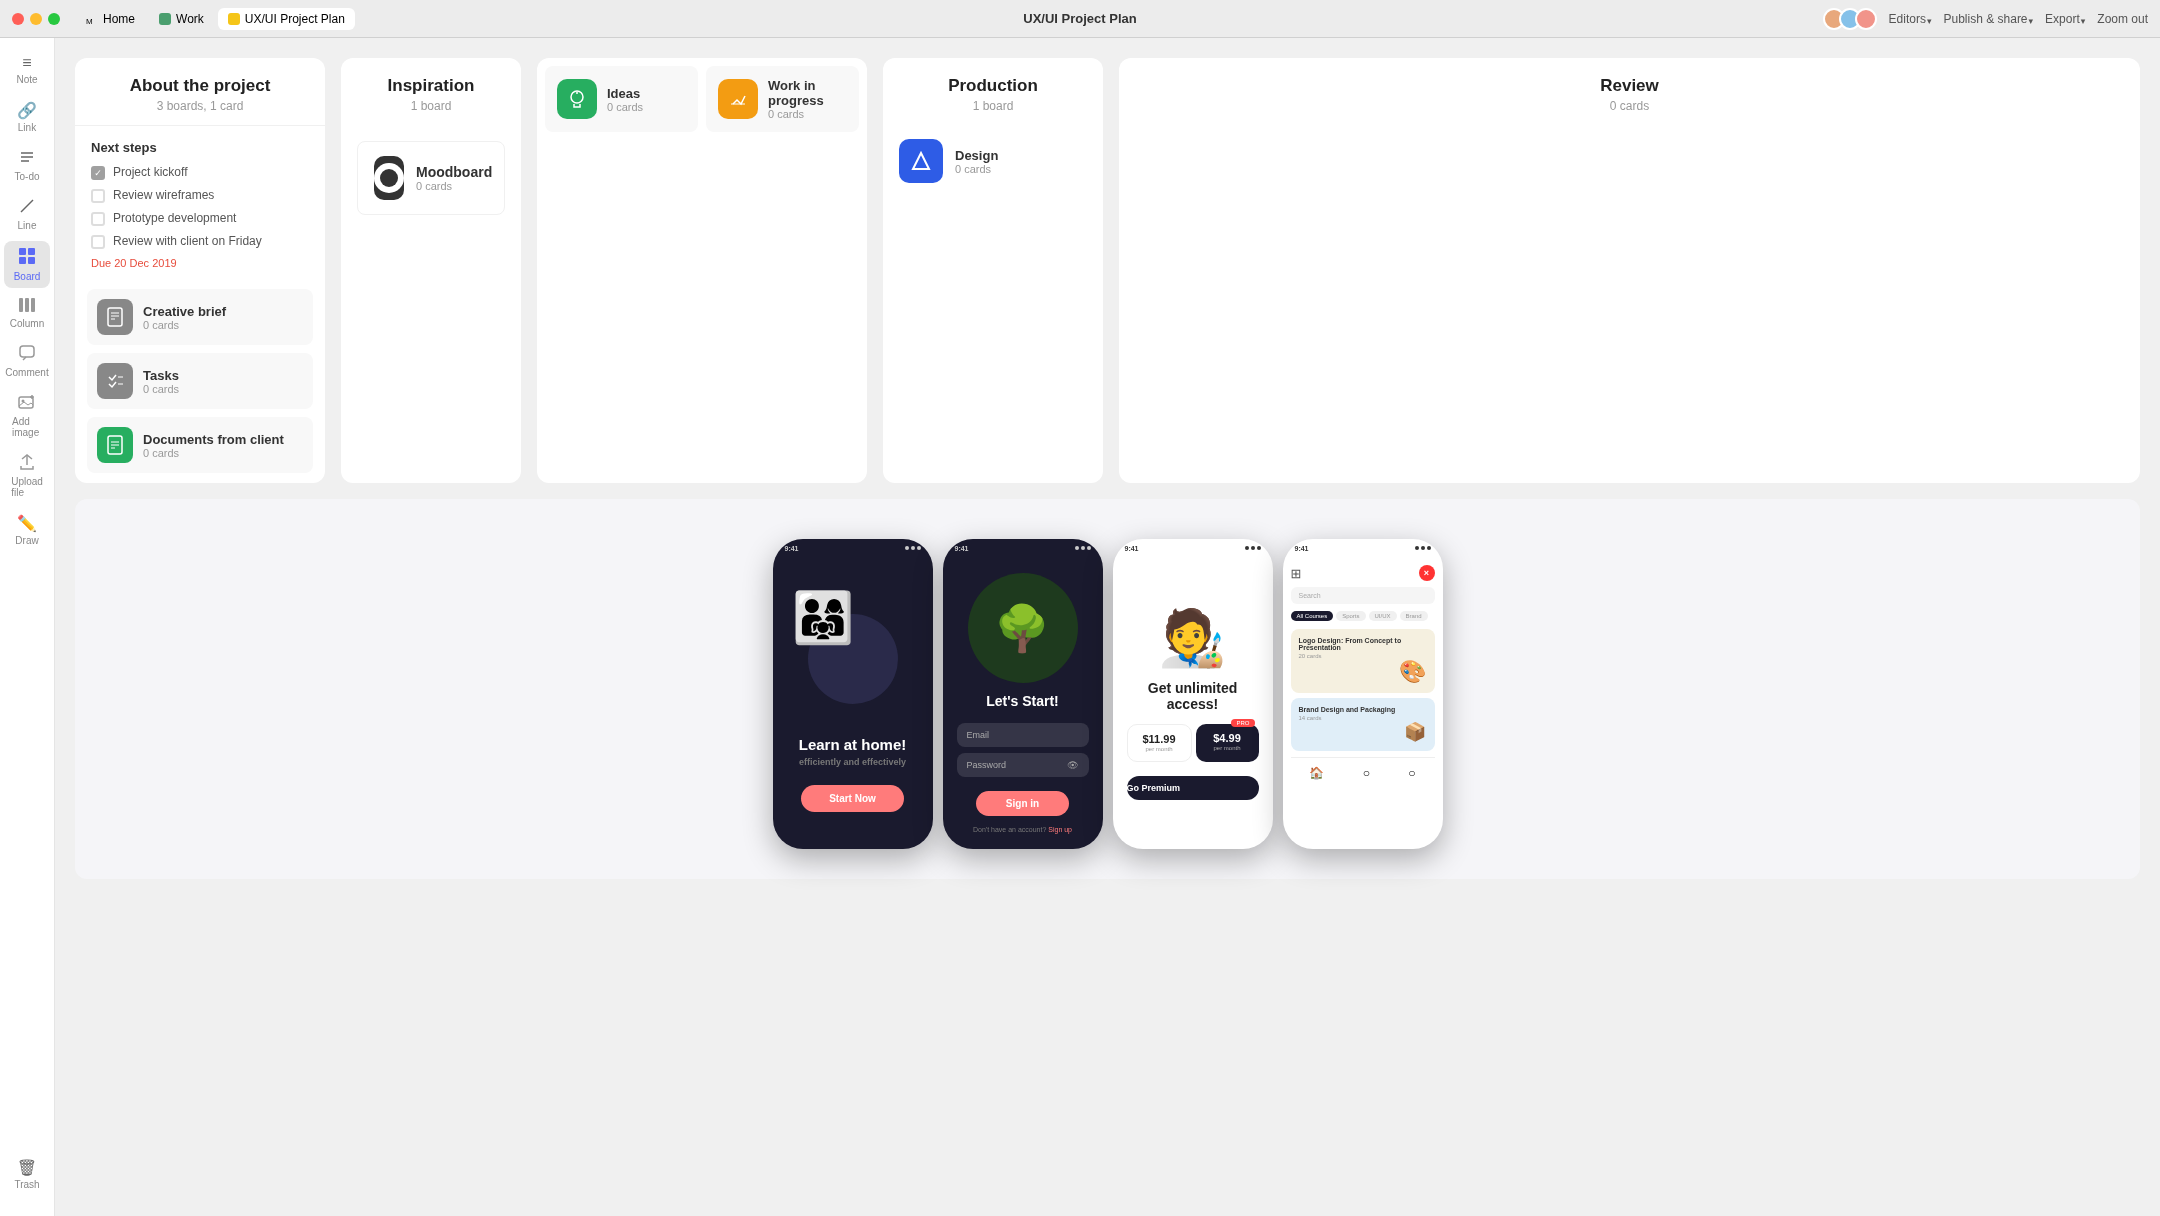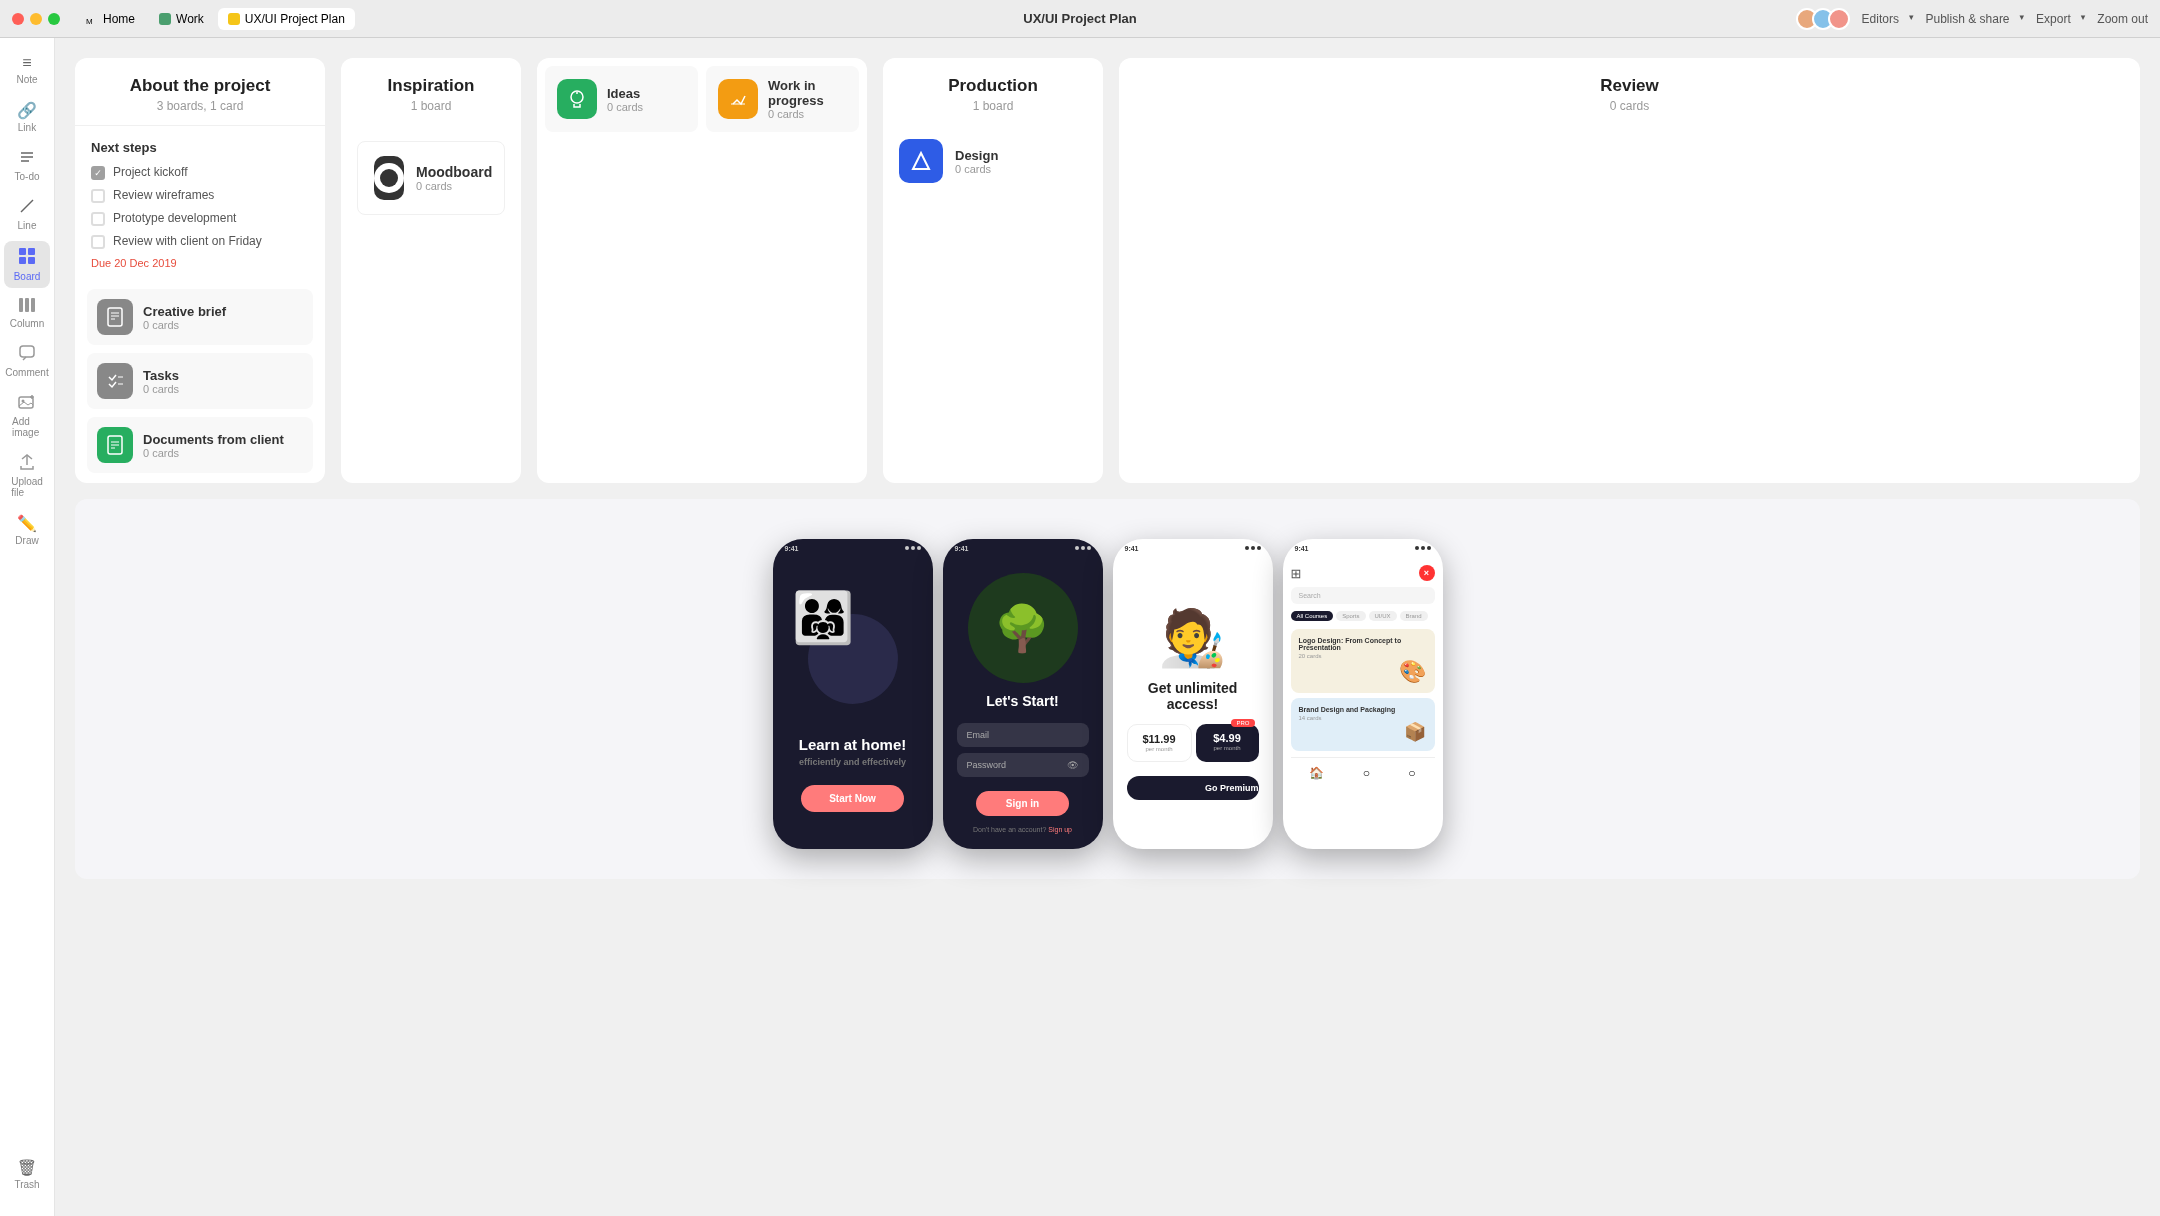"Editors" .titlebar-btn { align-items: flex-start -> flex-end; gap: 10px -> 1px }
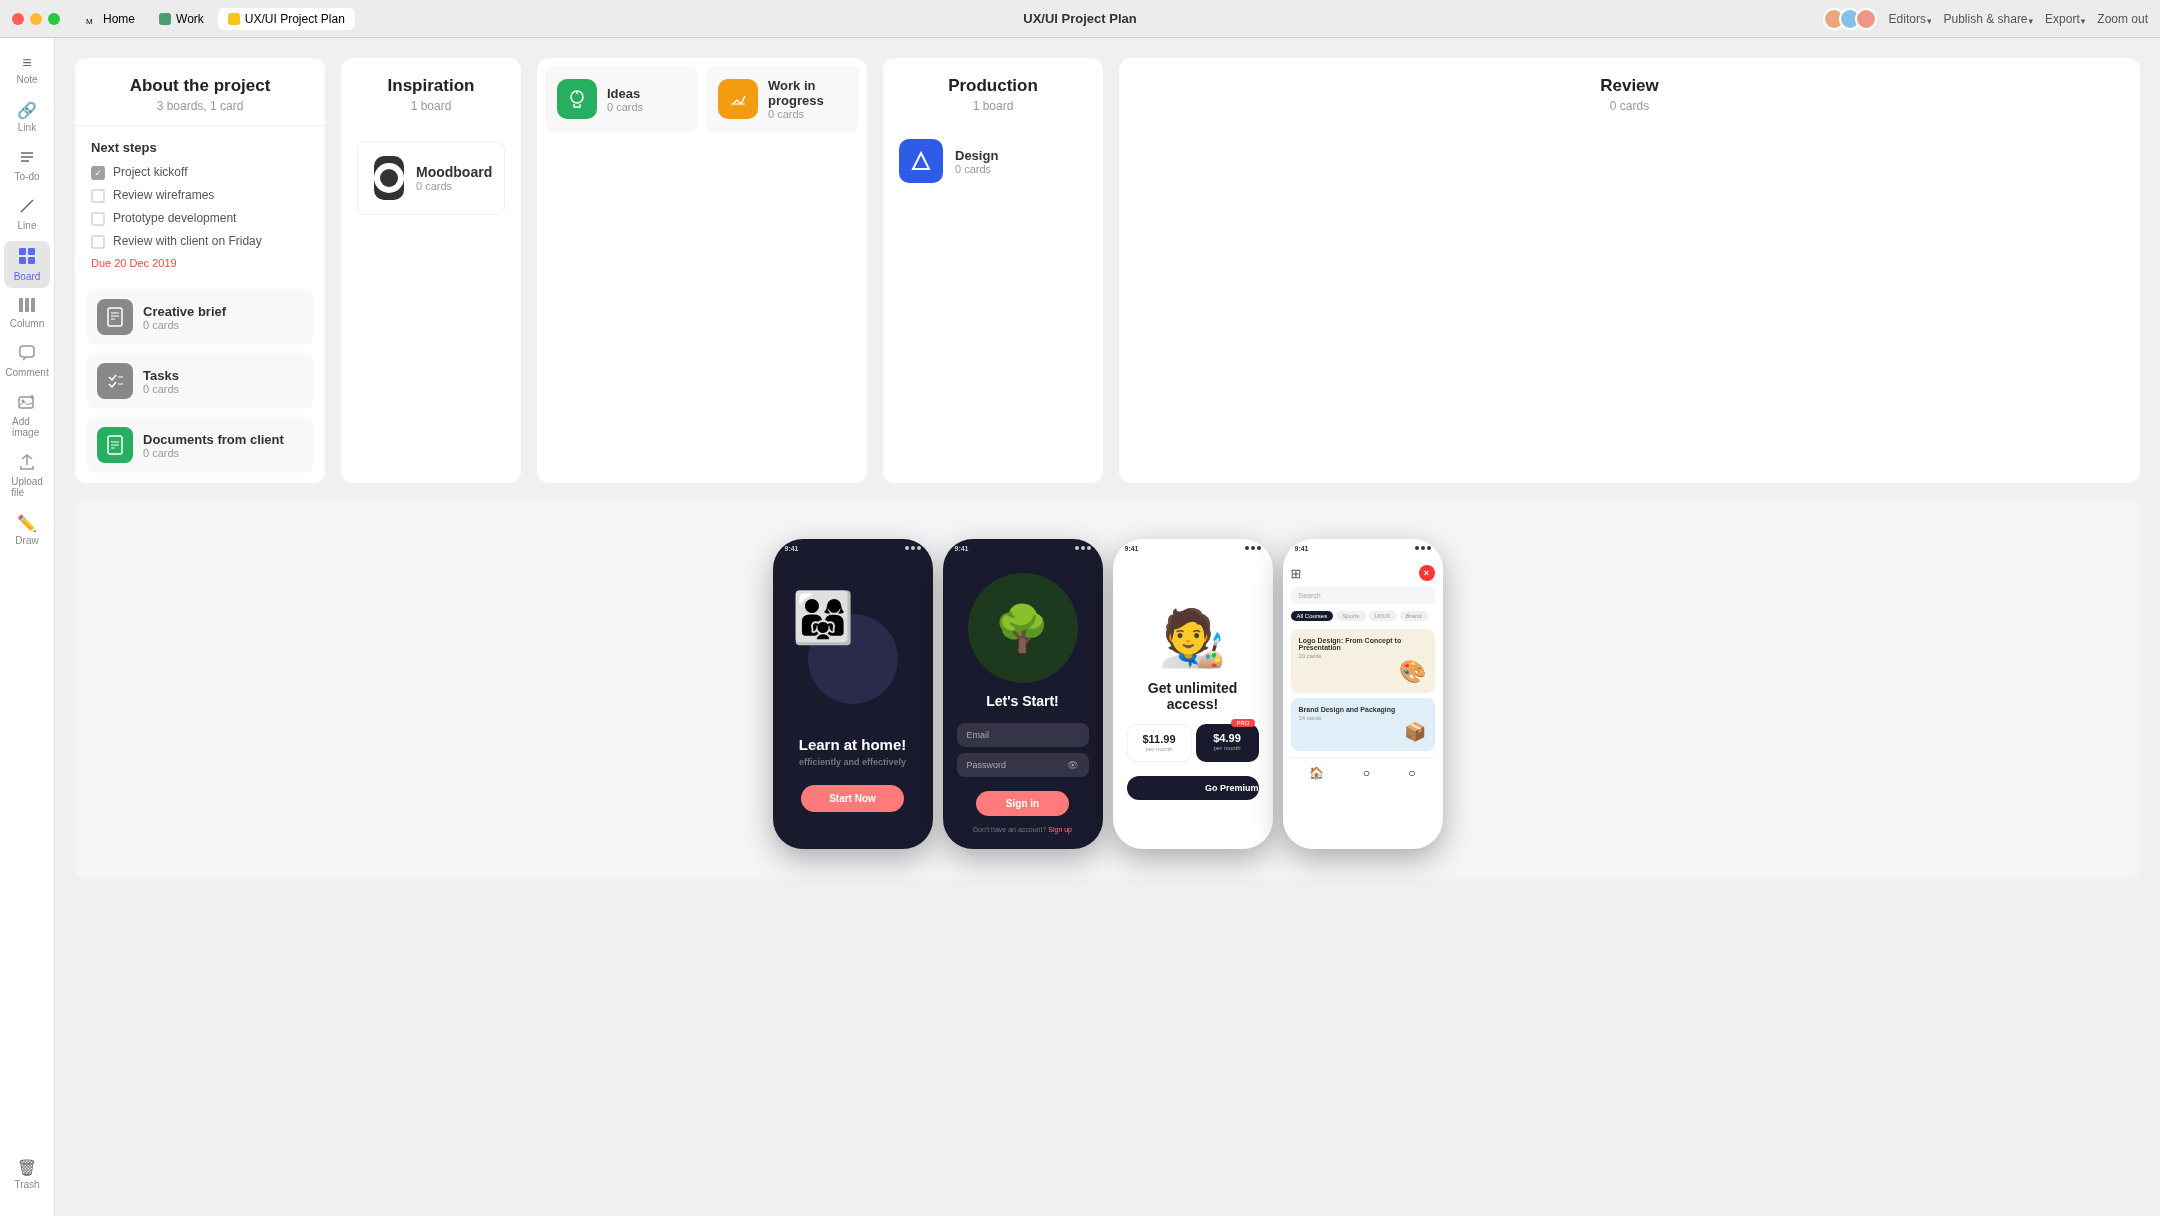"Go Premium" .go-btn { text-align: right -> left }
